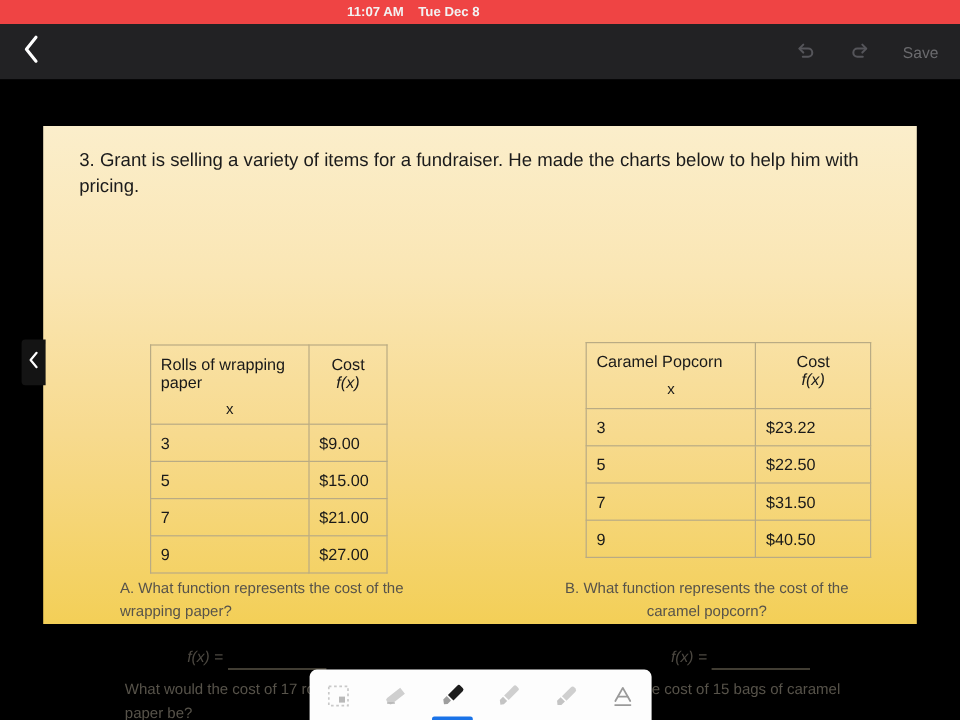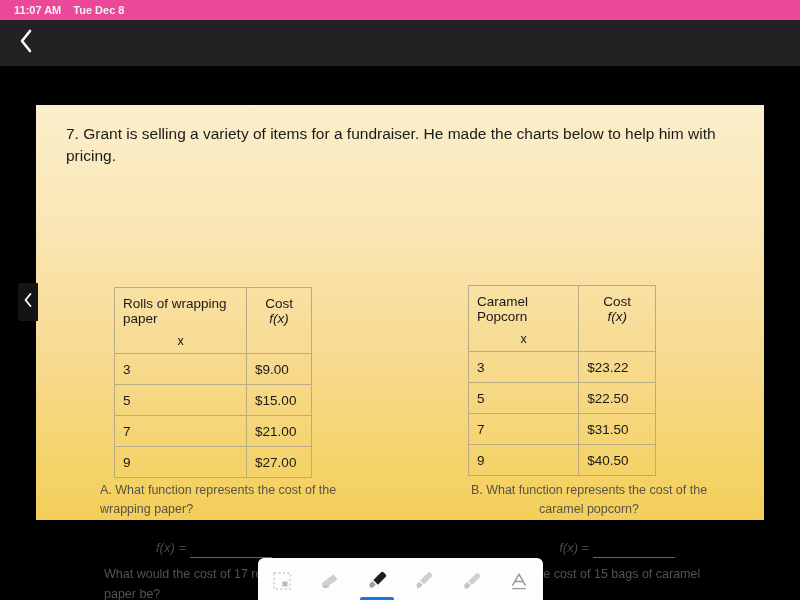"11:07 AM" .statusbar { background: #ec4899 -> #ef4444; justify-content: space-between -> center }
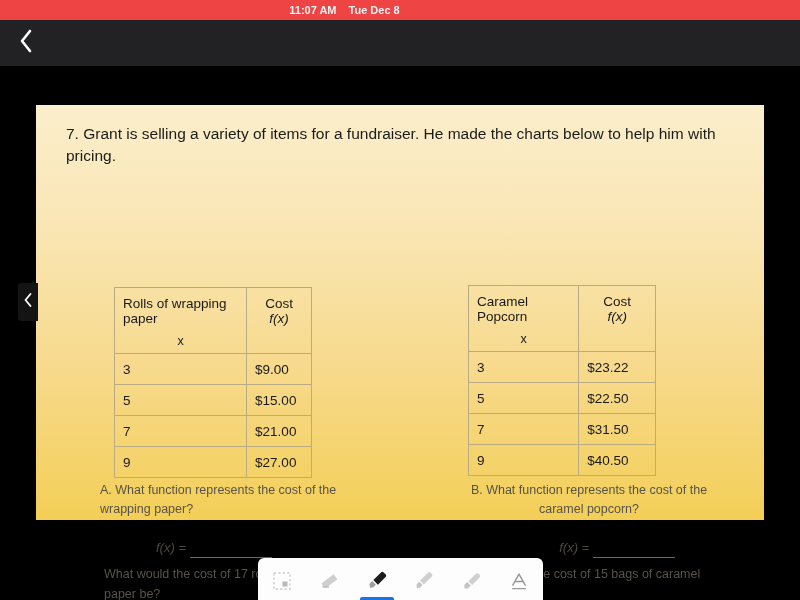"Save" div.tb-right { html: none -> <div> <span> <svg> <path></path> <path></path> </svg> </span> <span> <svg> <path></path> <path></path> </svg> </span> <span>Save</span> </div> }
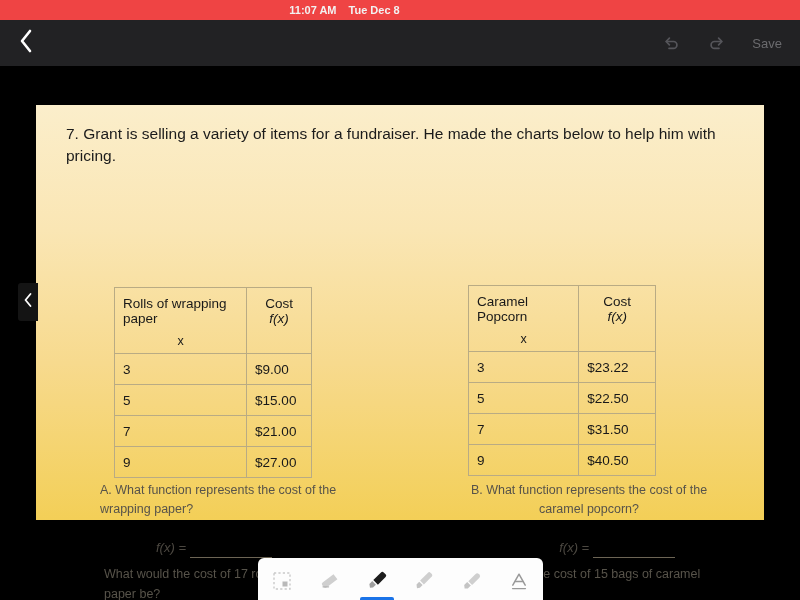"7. Grant is selling a" div.heading { text: 7 -> 3 }
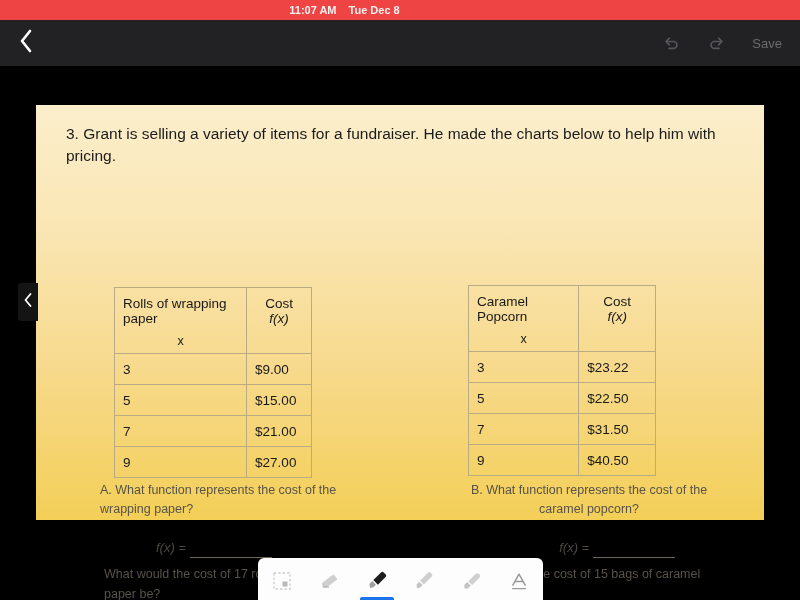"Rolls of wrapping paper" #table-left { left: 78px -> 89px }
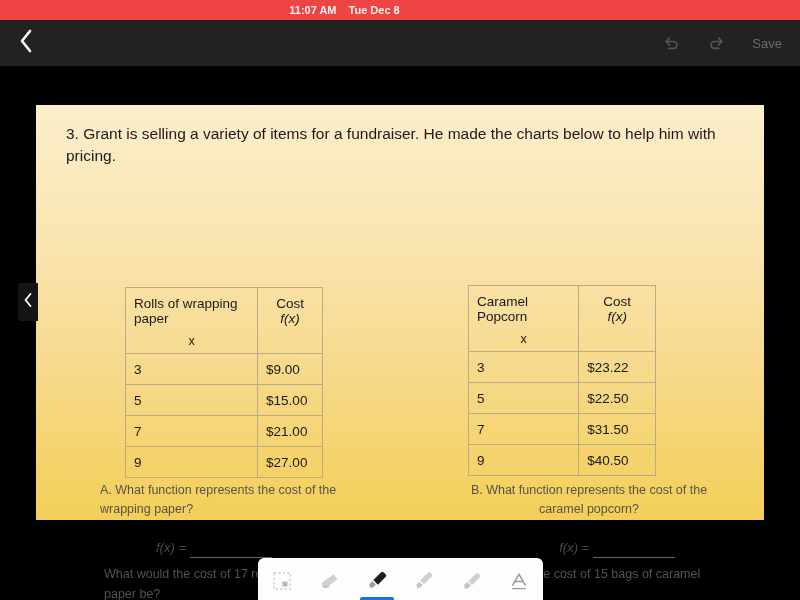"Caramel Popcorn" #table-right { left: 432px -> 452px; width: 188px -> 238px }
